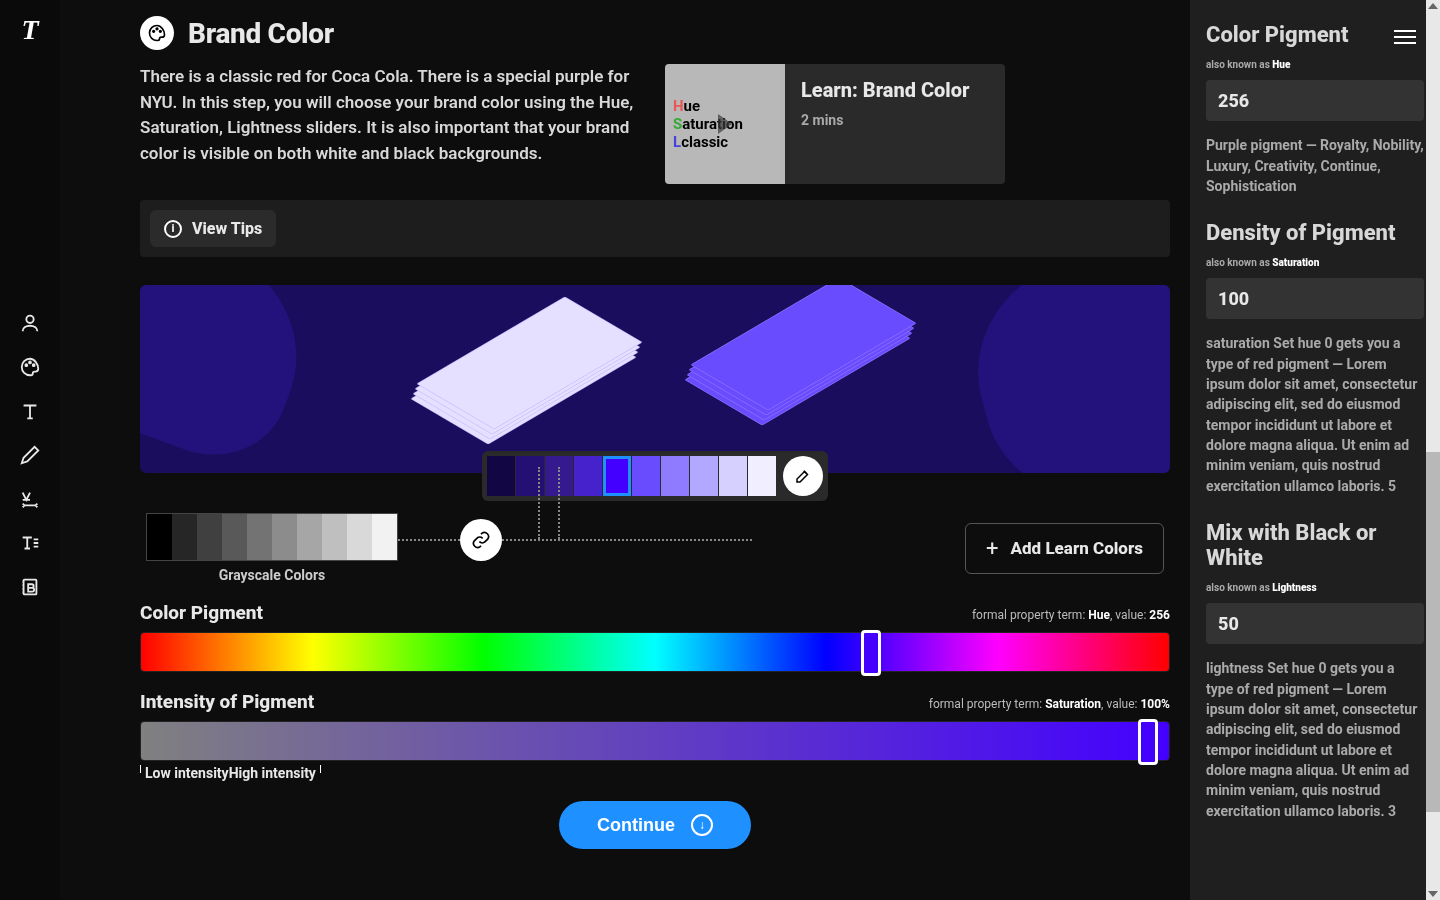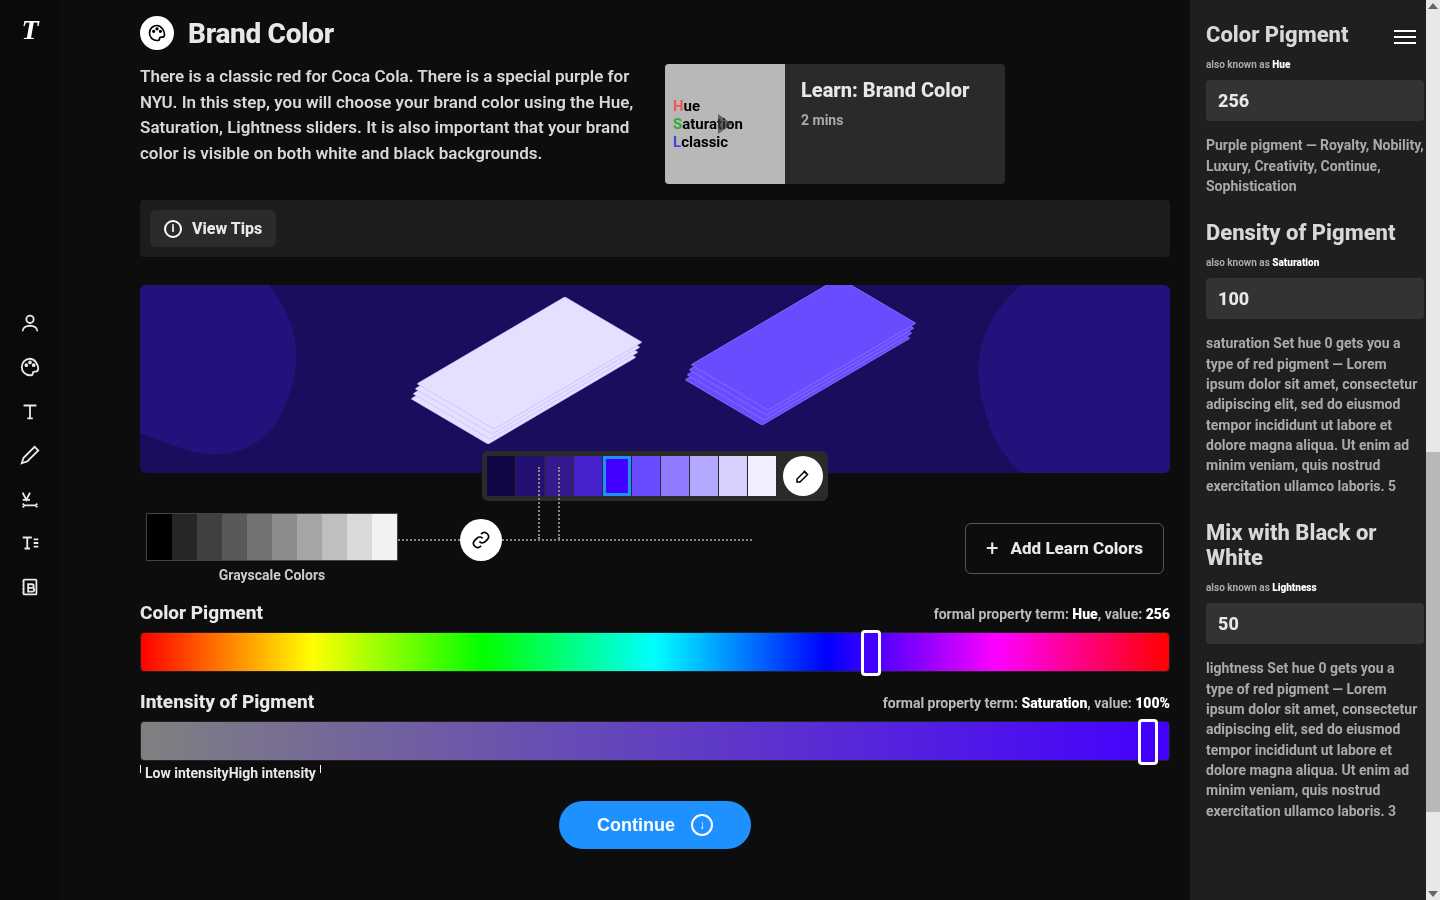"formal property term: Hue, value:" .slider-head .meta { font-size: 14px -> 12px; font-weight: 700 -> 400 }
